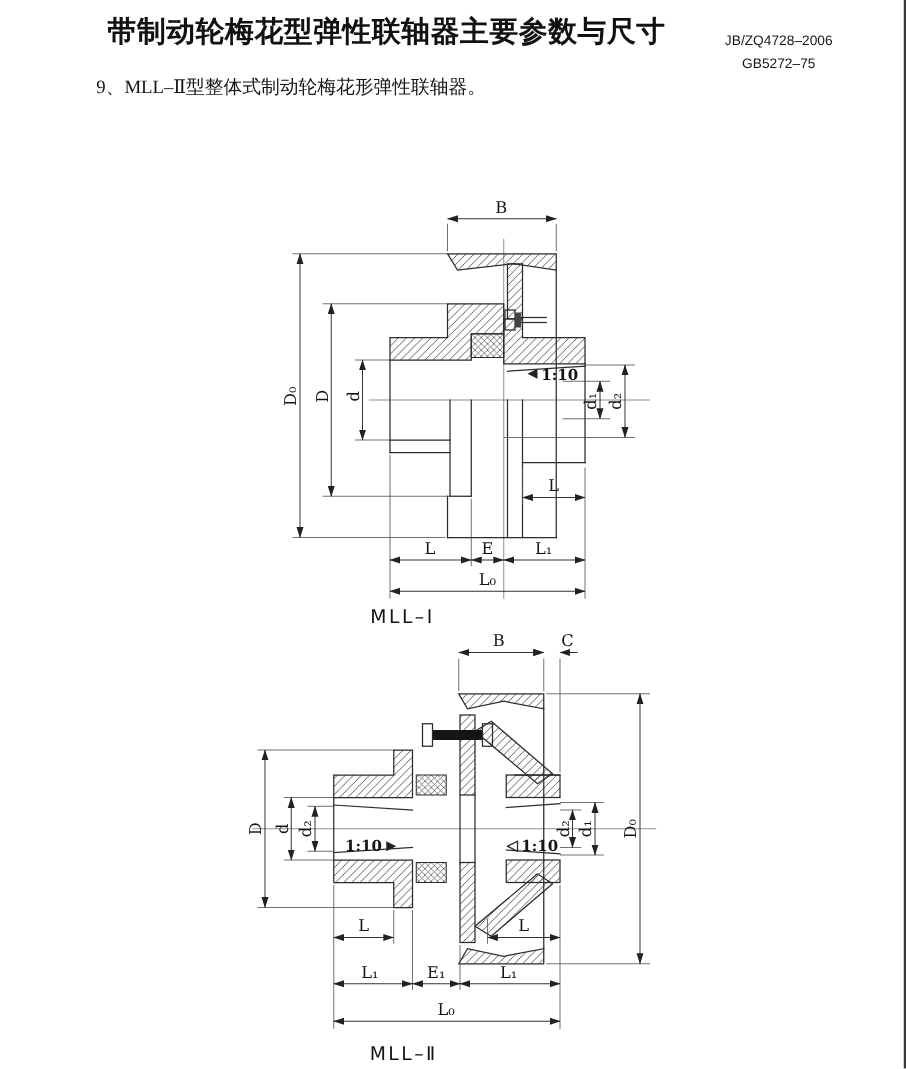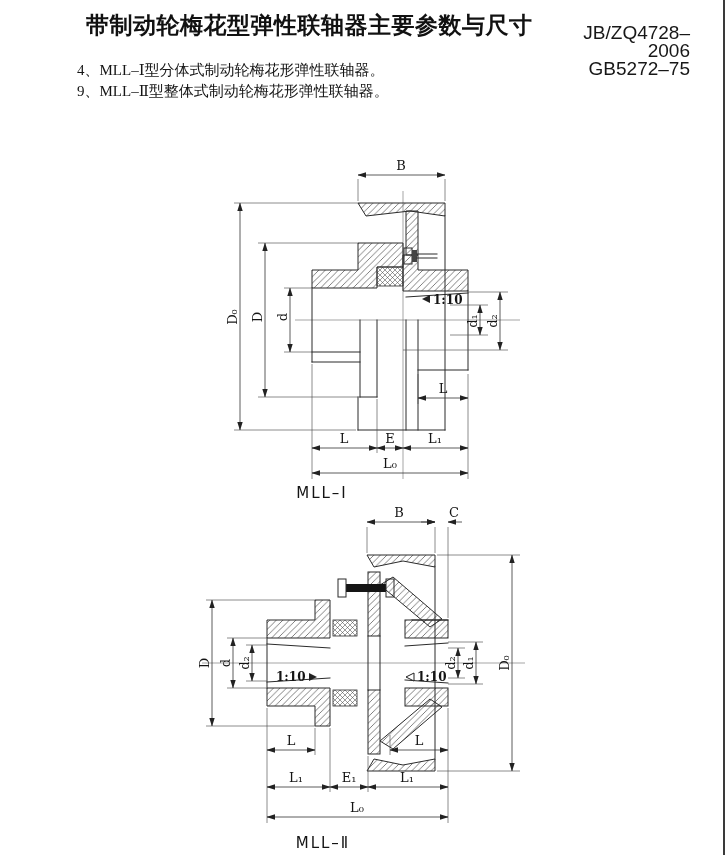"JB/ZQ4728–2006" .standards { font-size: 19px -> 11px; text-align: right -> center }
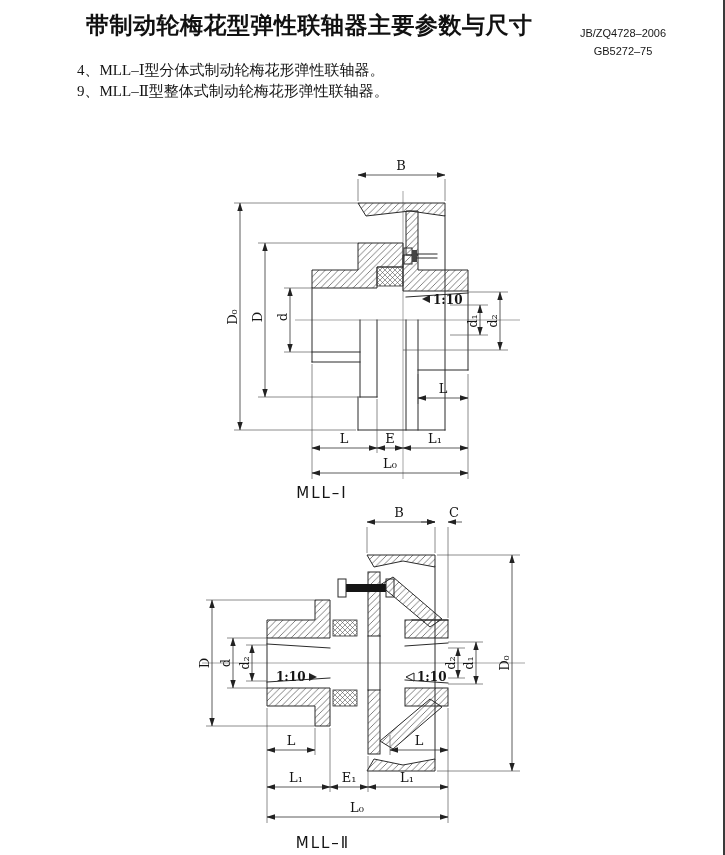"4、MLL–Ⅰ型分体式制动轮梅花形弹性联轴器。" div { html: <div>4、MLL–Ⅰ型分体式制动轮梅花形弹性联轴器。</div> -> none }
